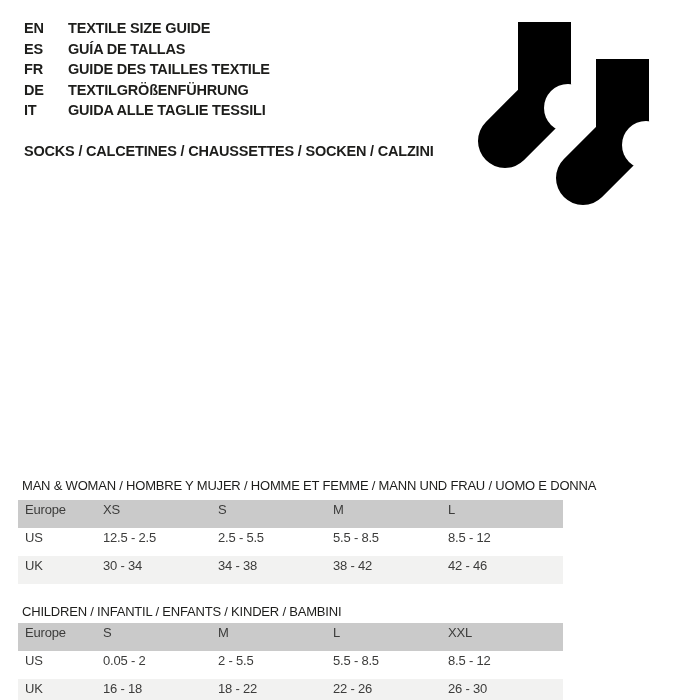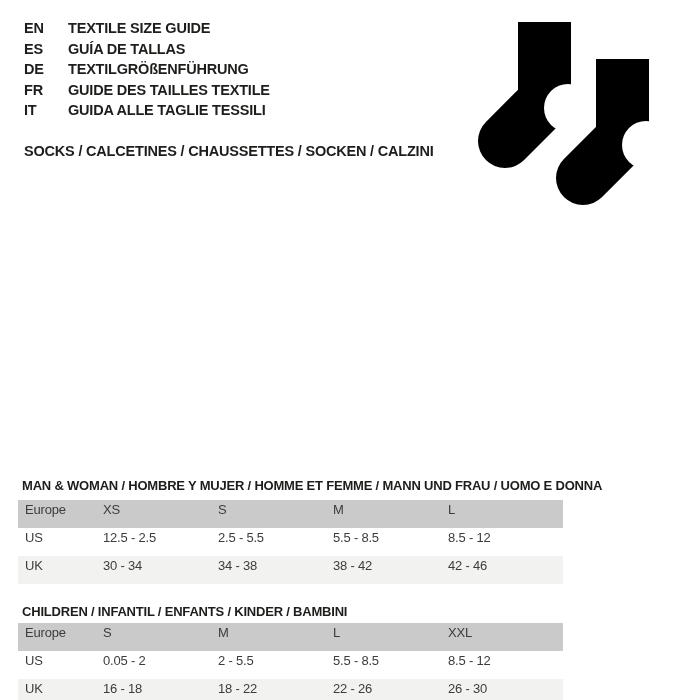"DE" div.lang-row { order: before "FR" -> after "FR" }
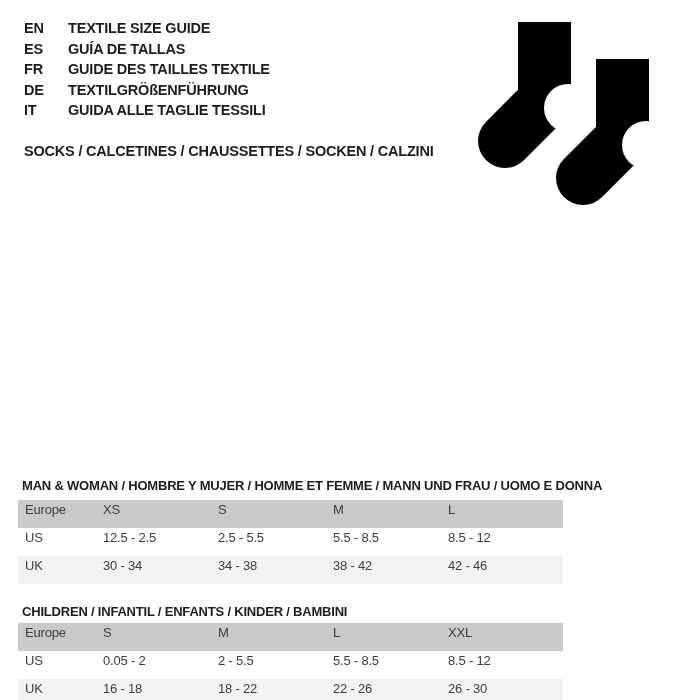"MAN & WOMAN / HOMBRE" .sec-heading { font-weight: bold -> normal }
